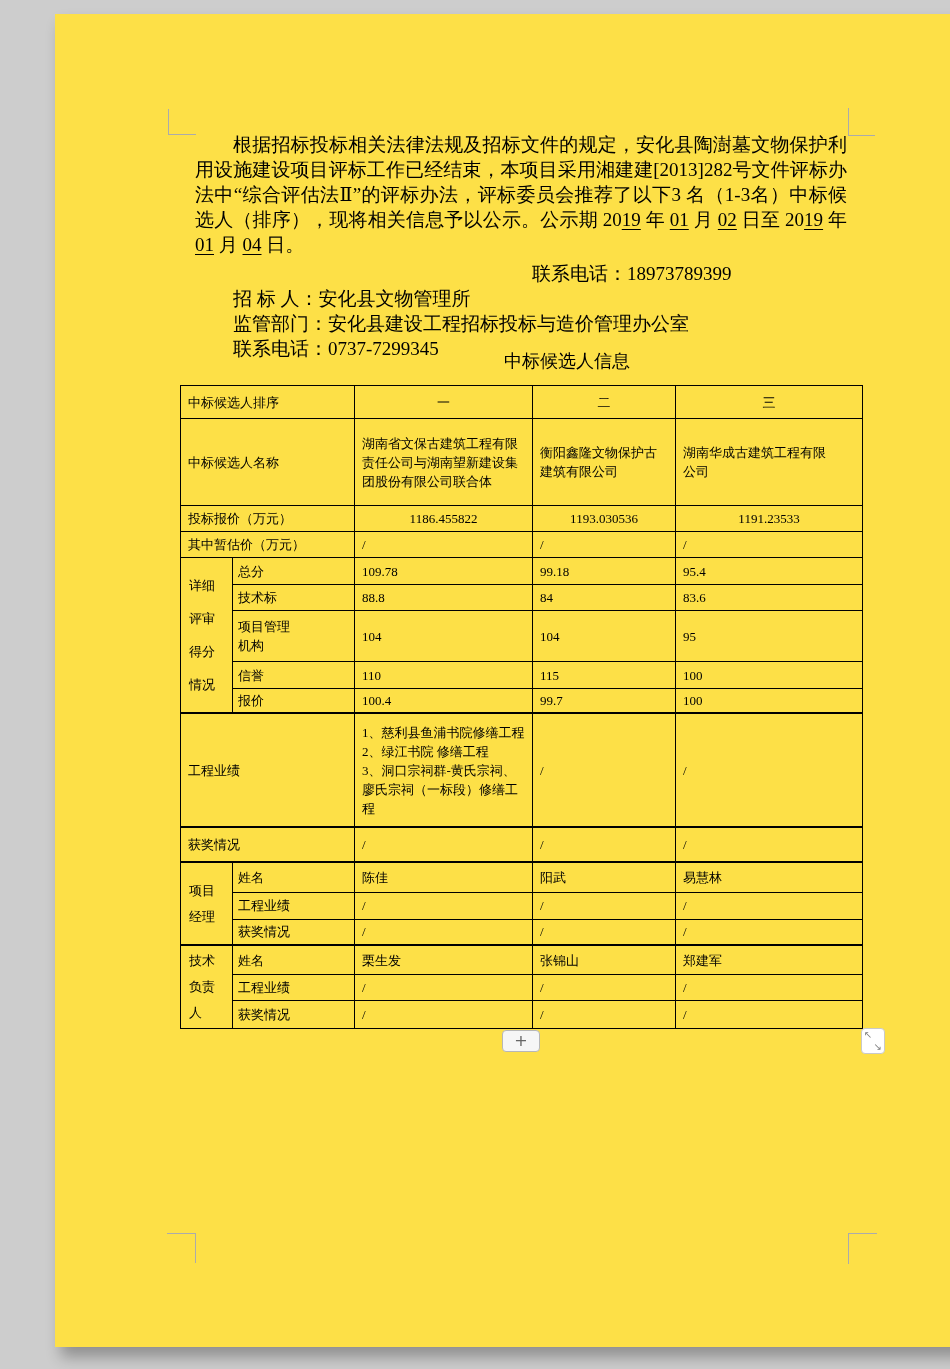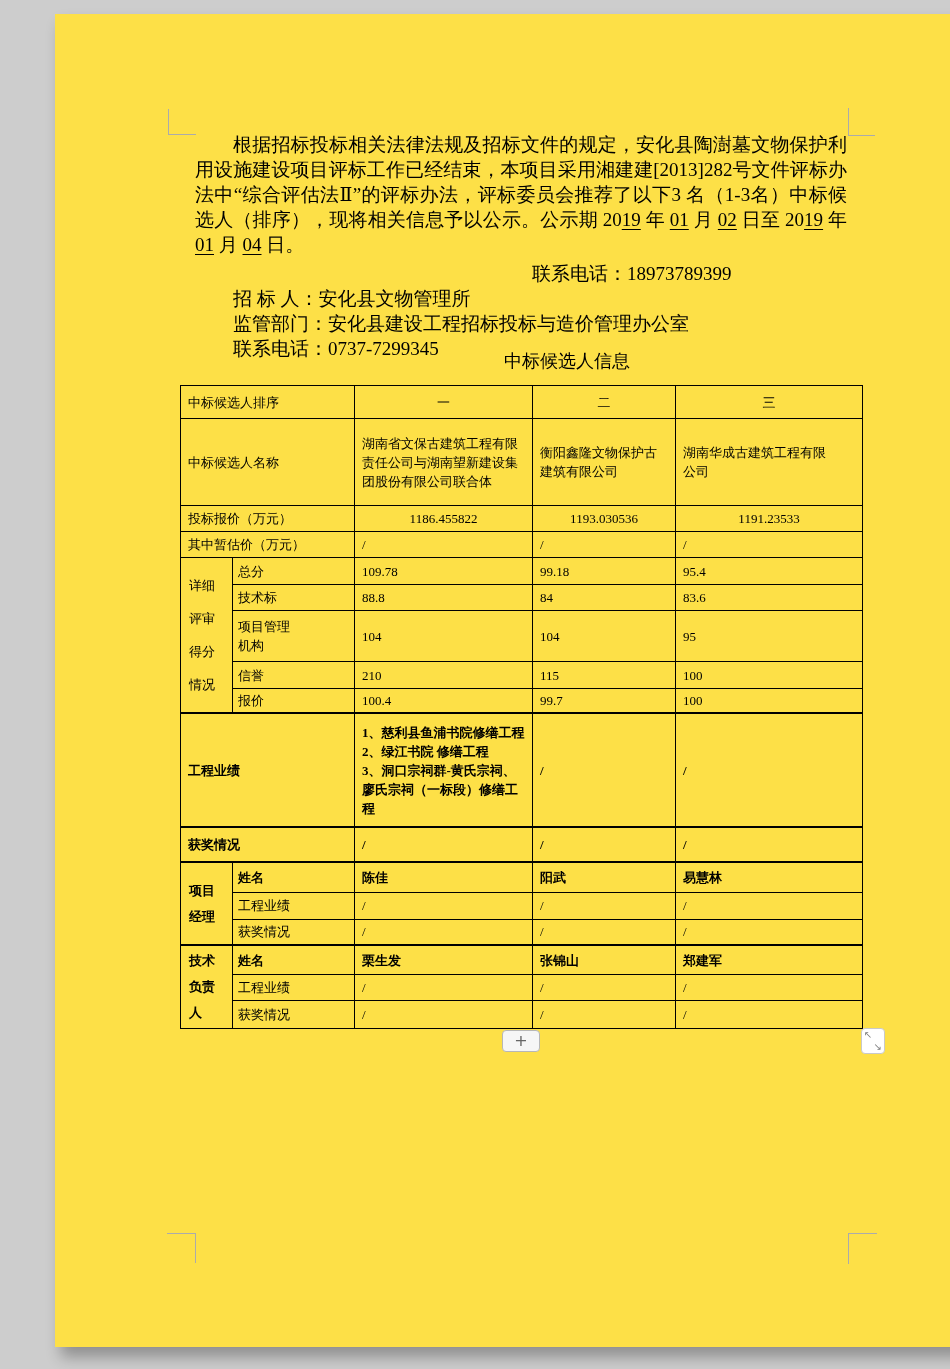"210" td { text: 210 -> 110 }
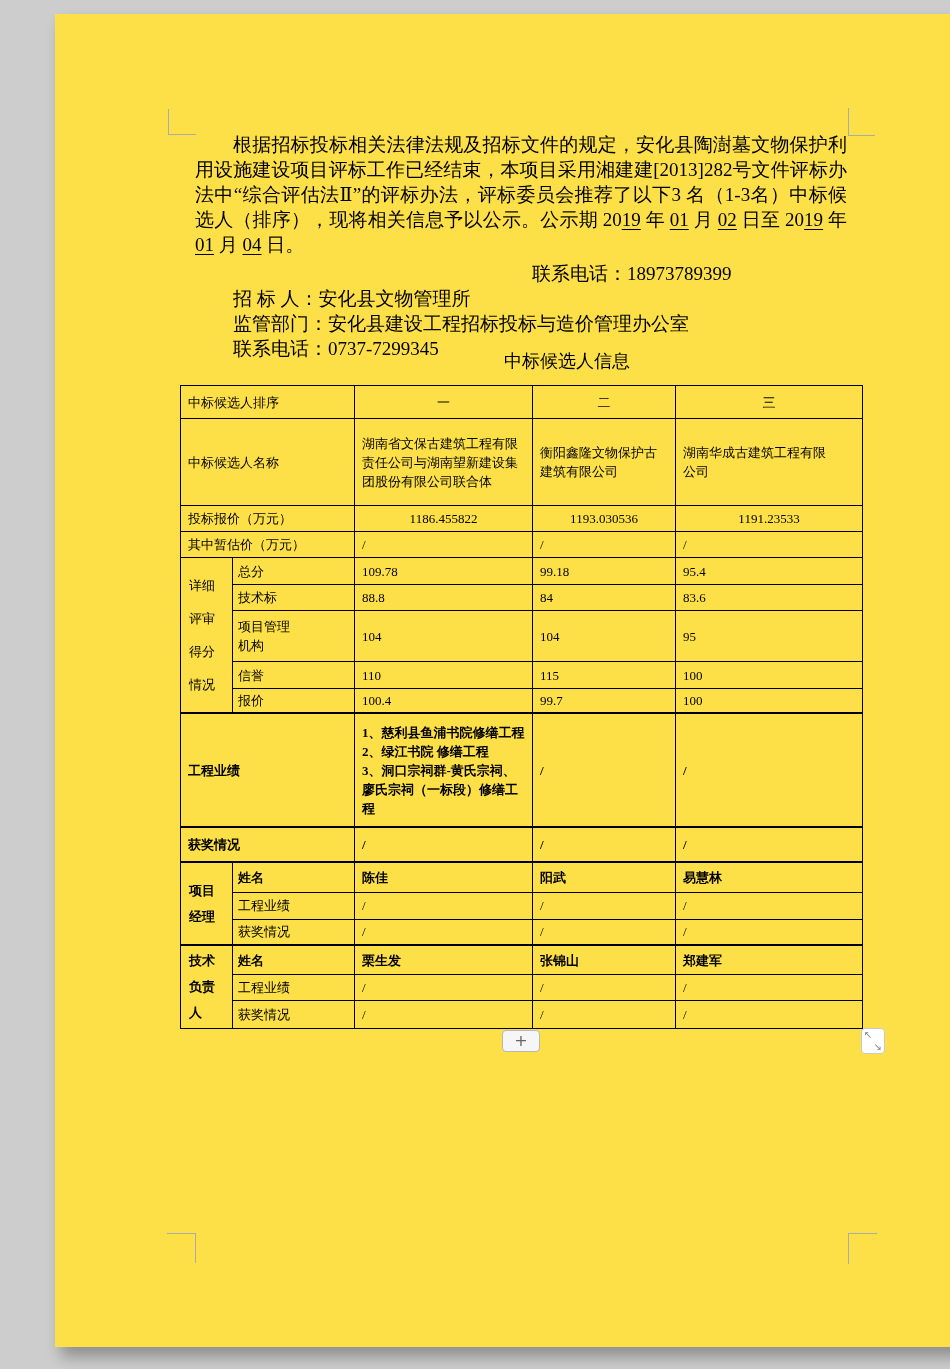"1、慈利县鱼浦书院修缮工程" .doc-table tr.sect td { font-weight: bold -> none }
